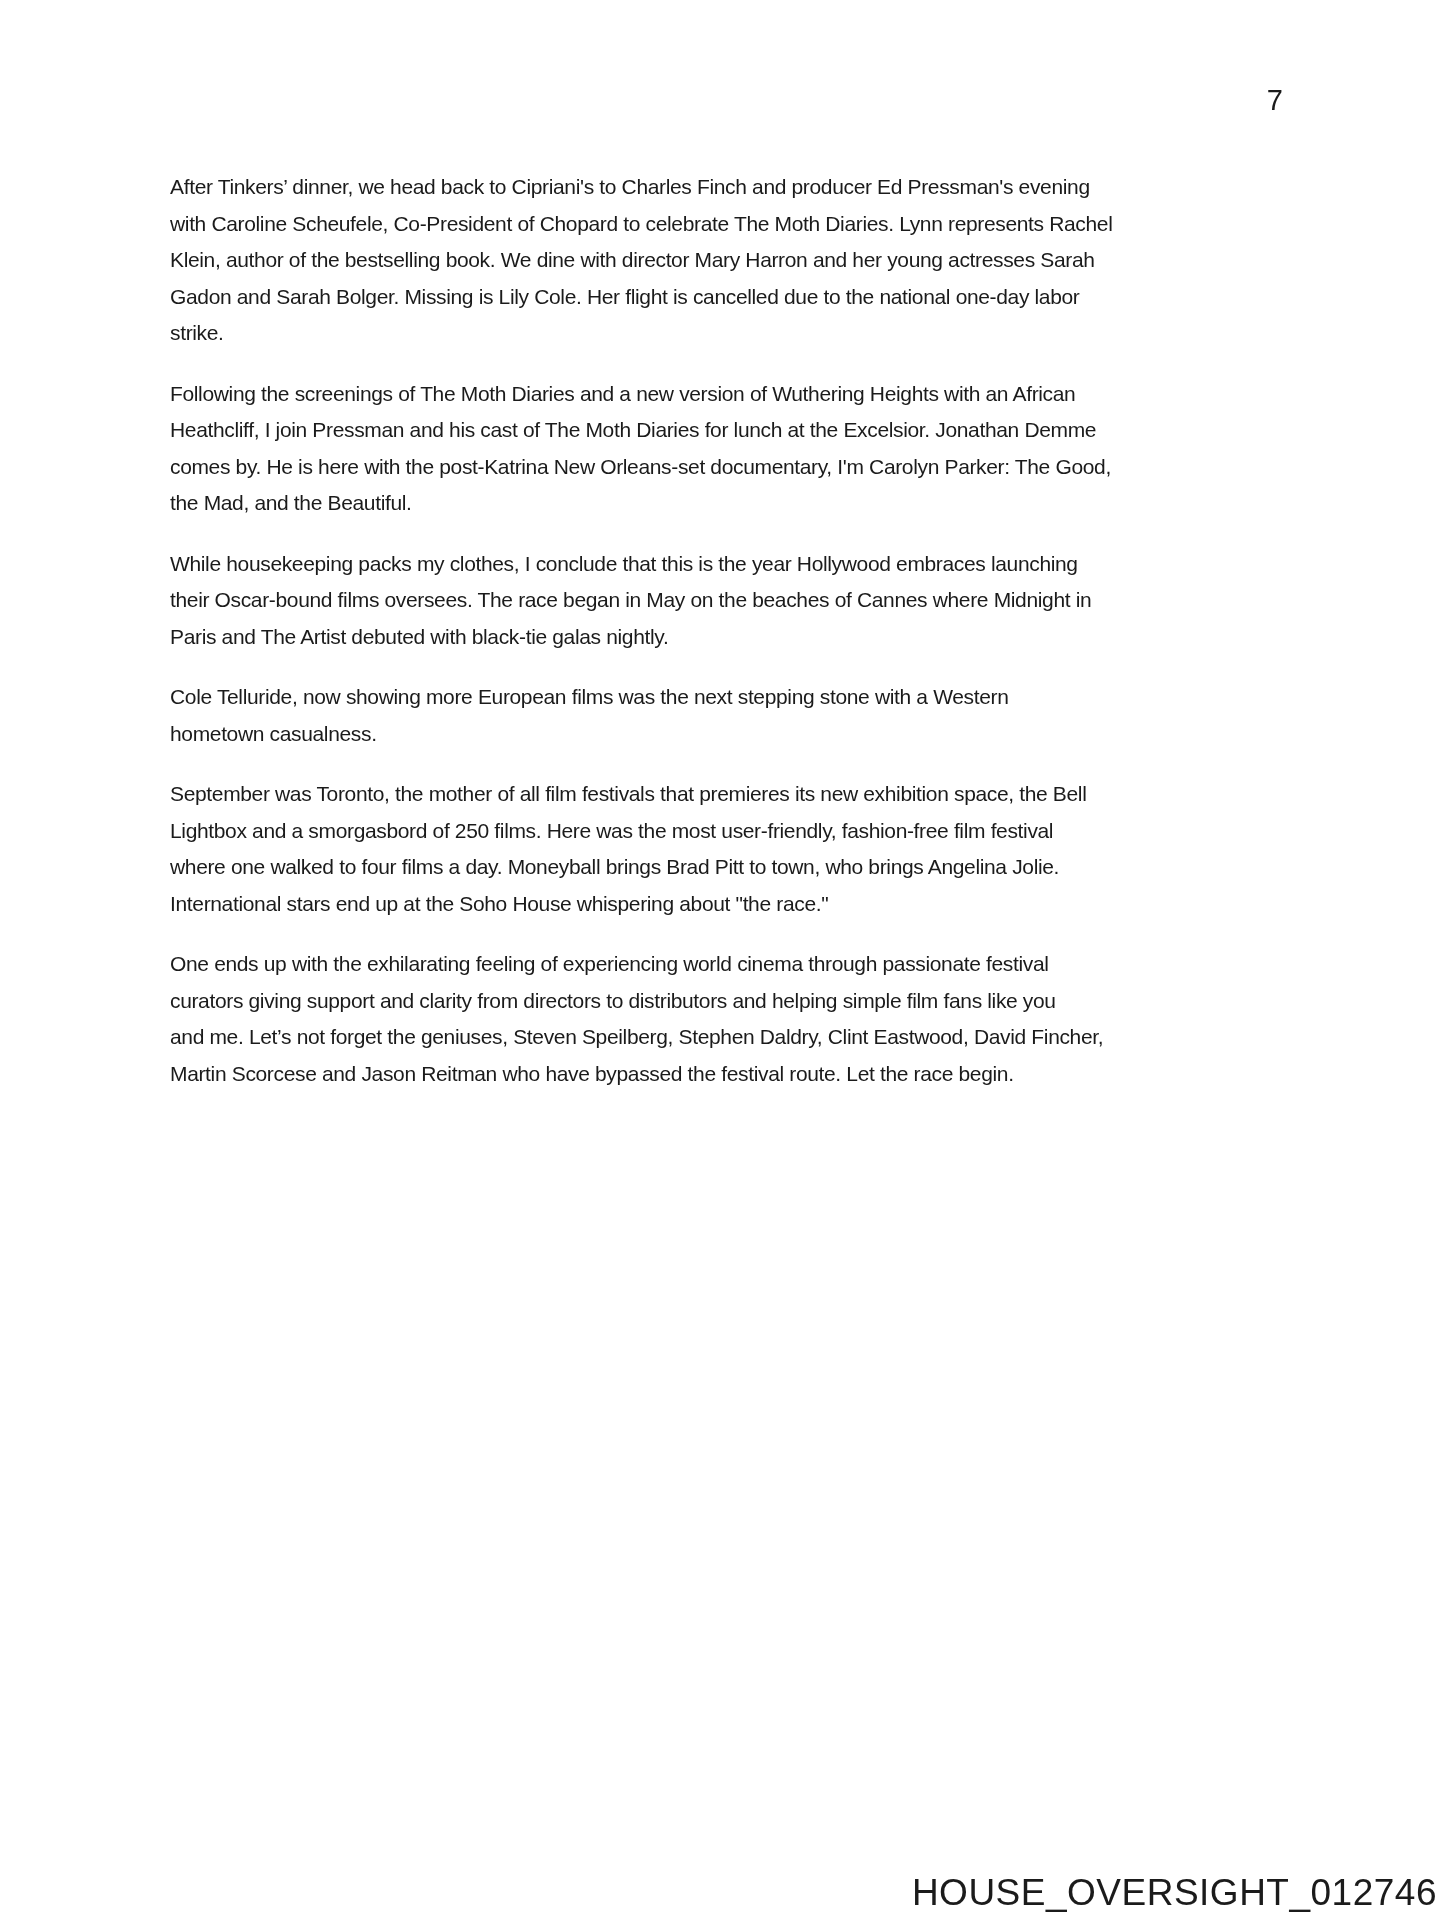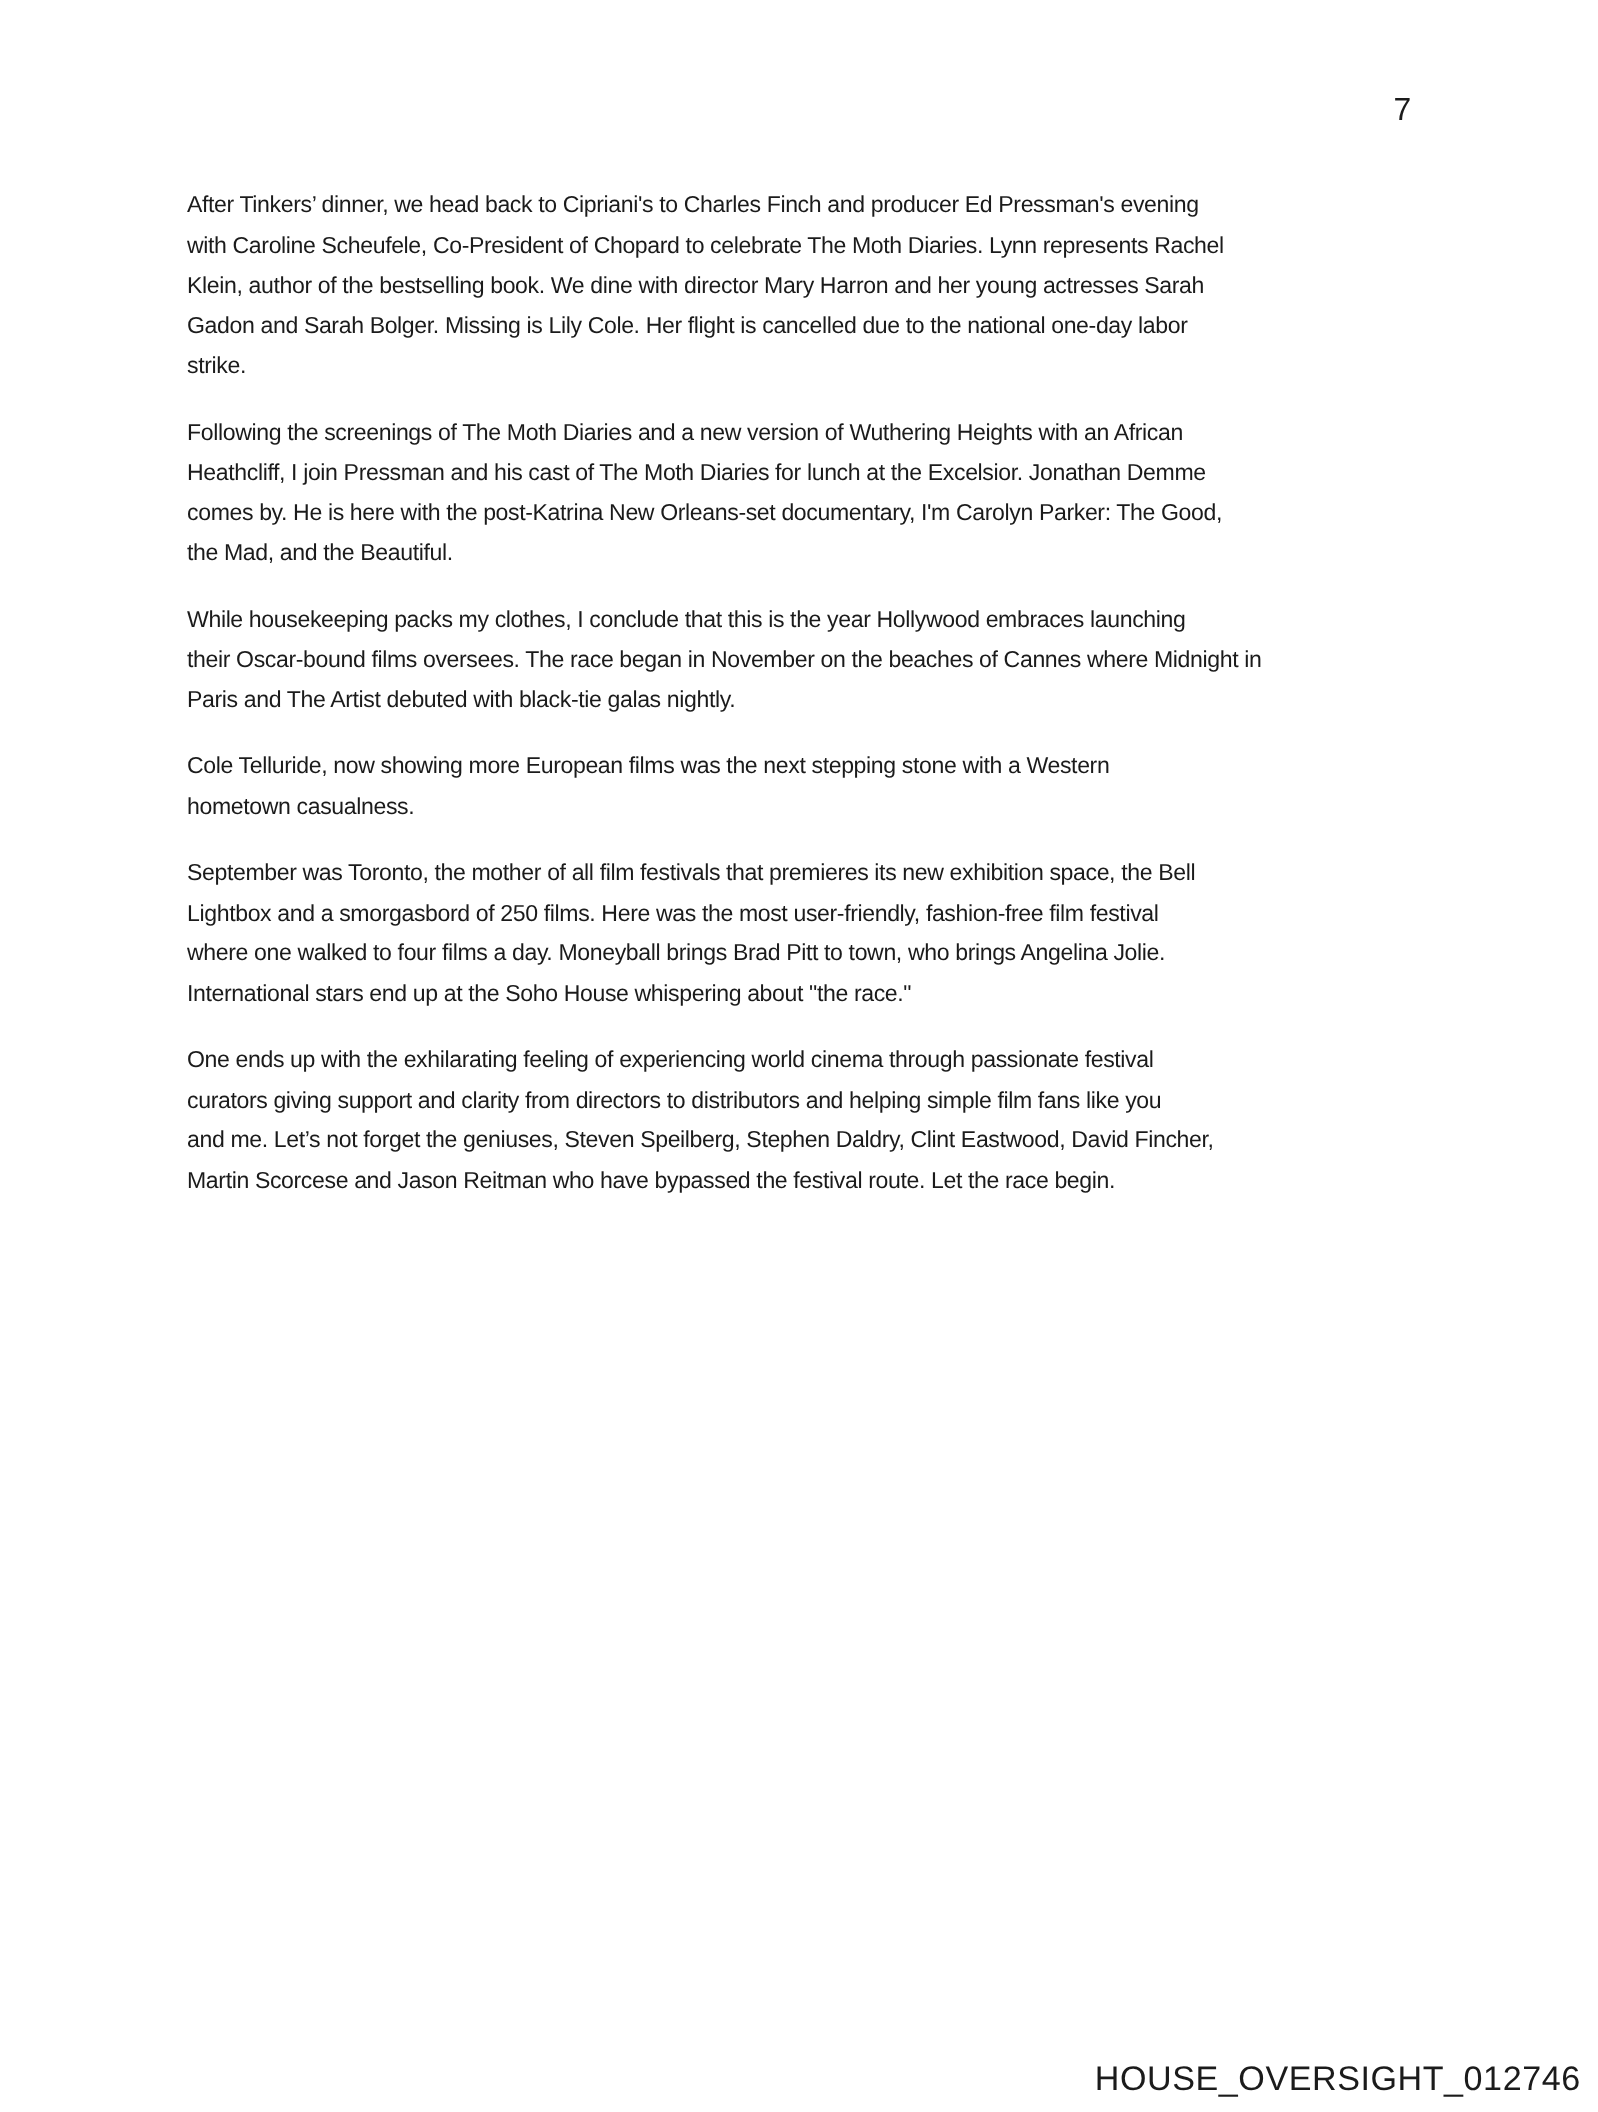"While housekeeping packs my clothes," p.para { text: November -> May }
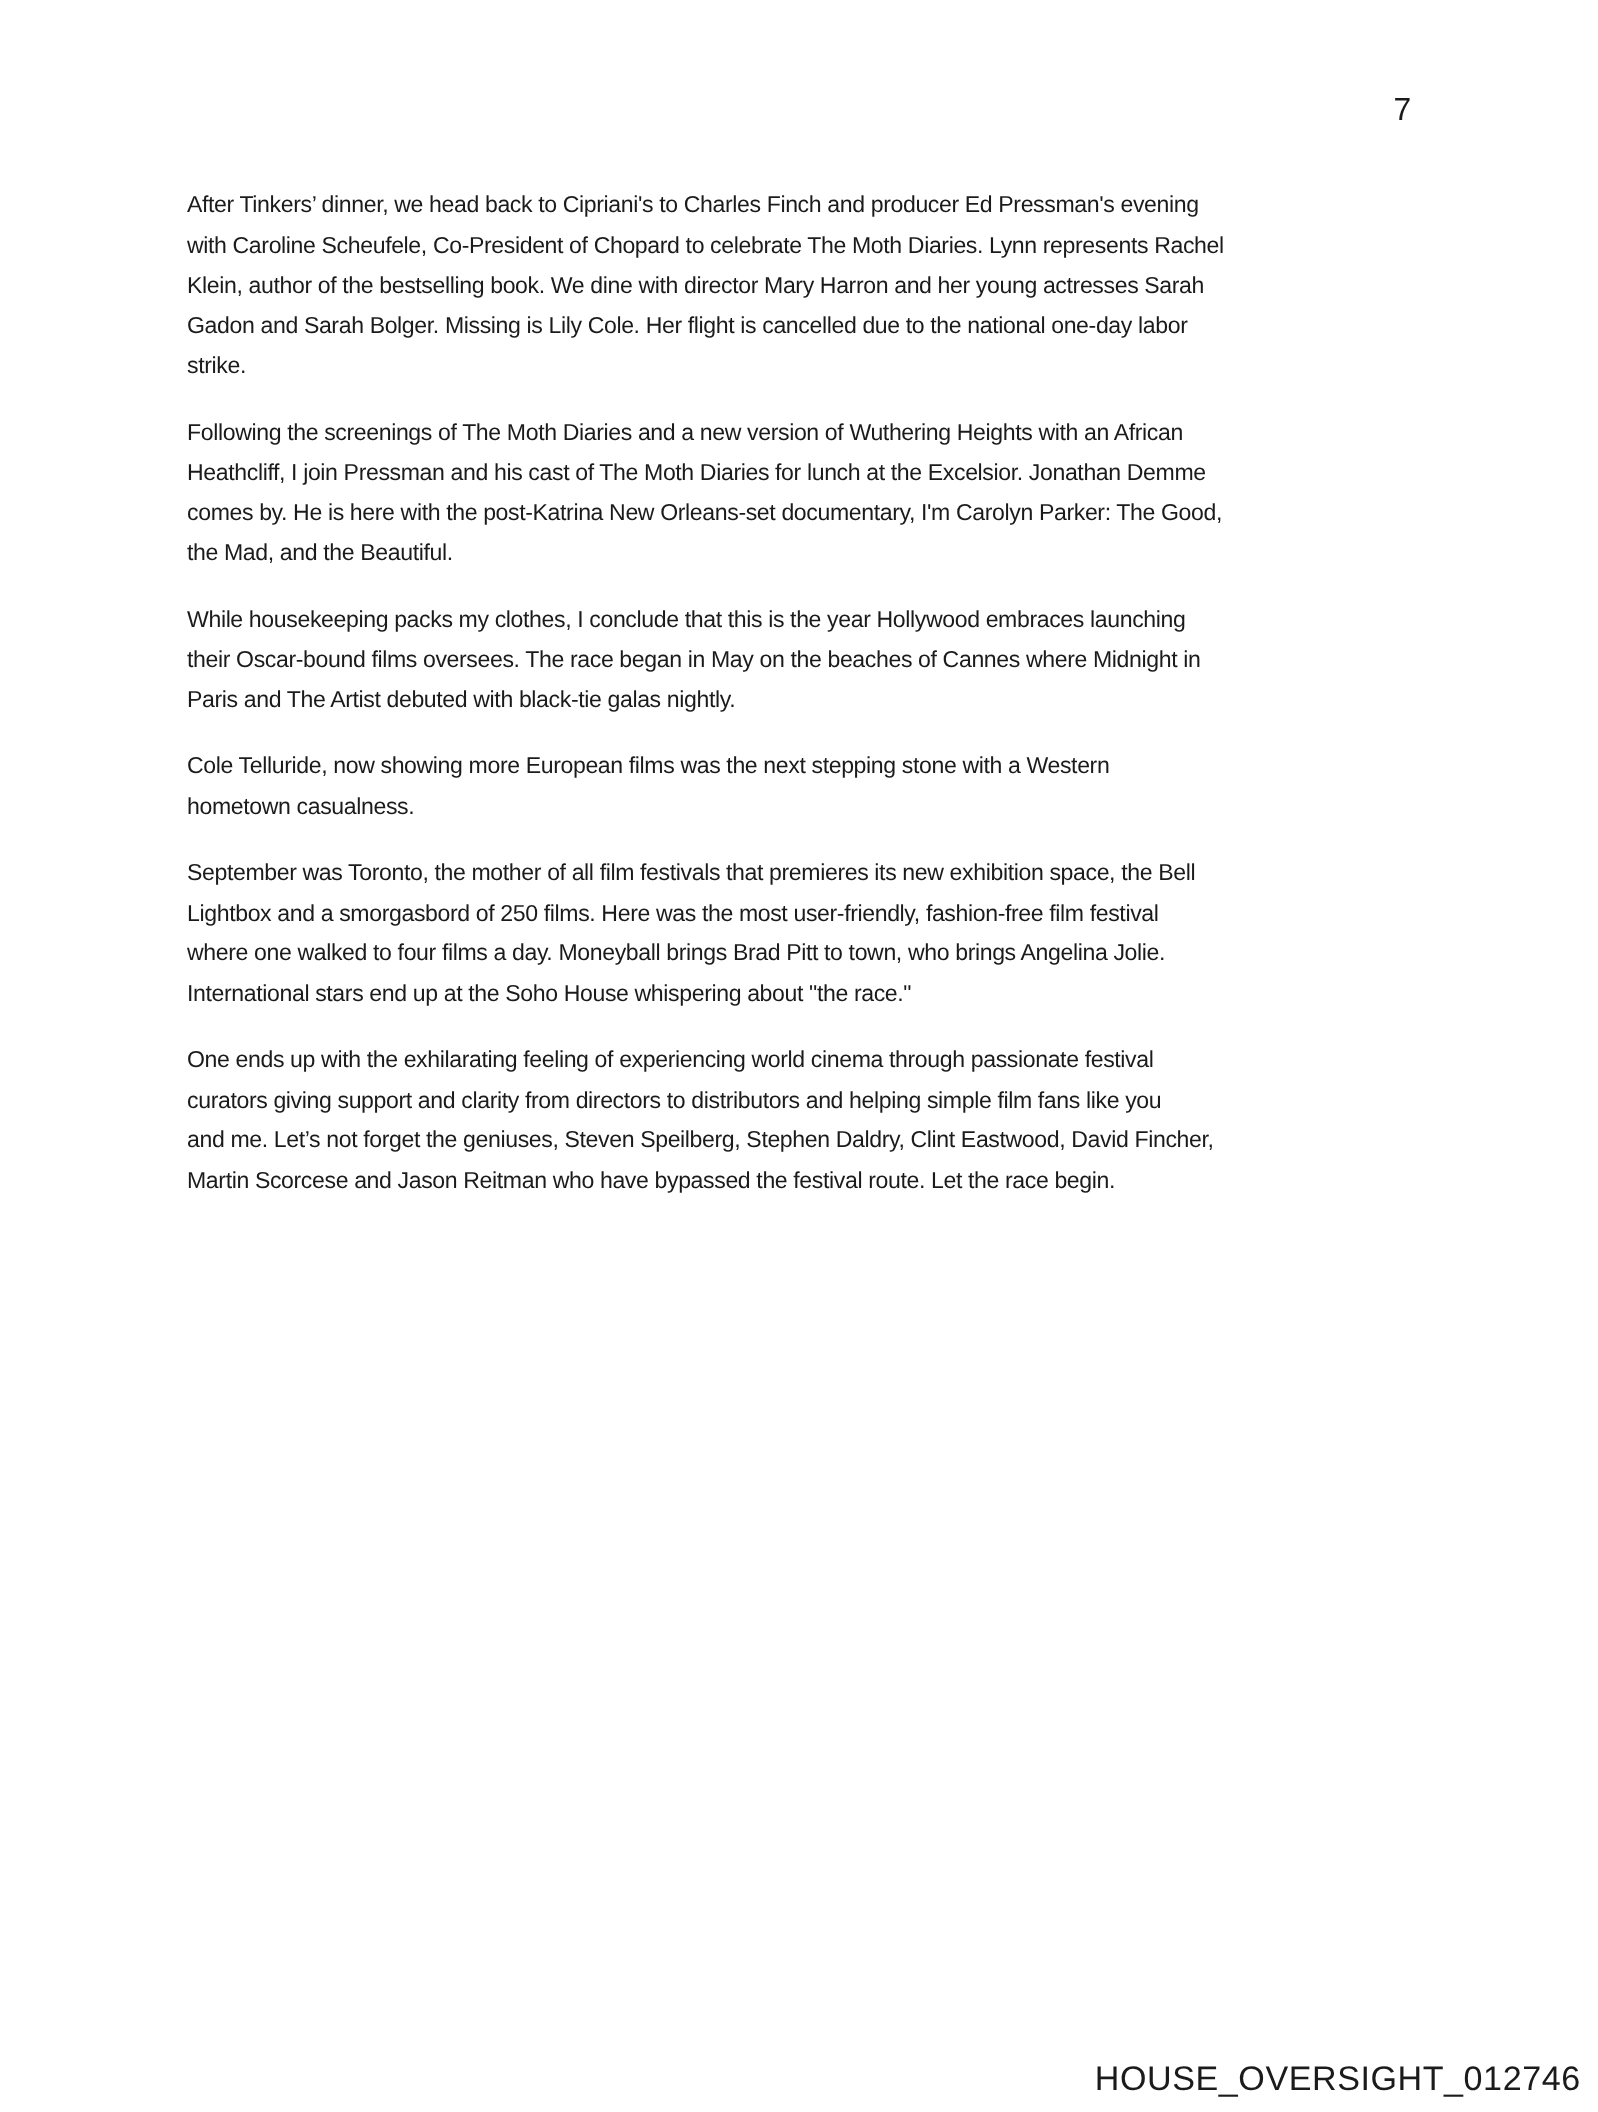"HOUSE_OVERSIGHT_012746" .bates-footer { font-size: 31px -> 37px }
